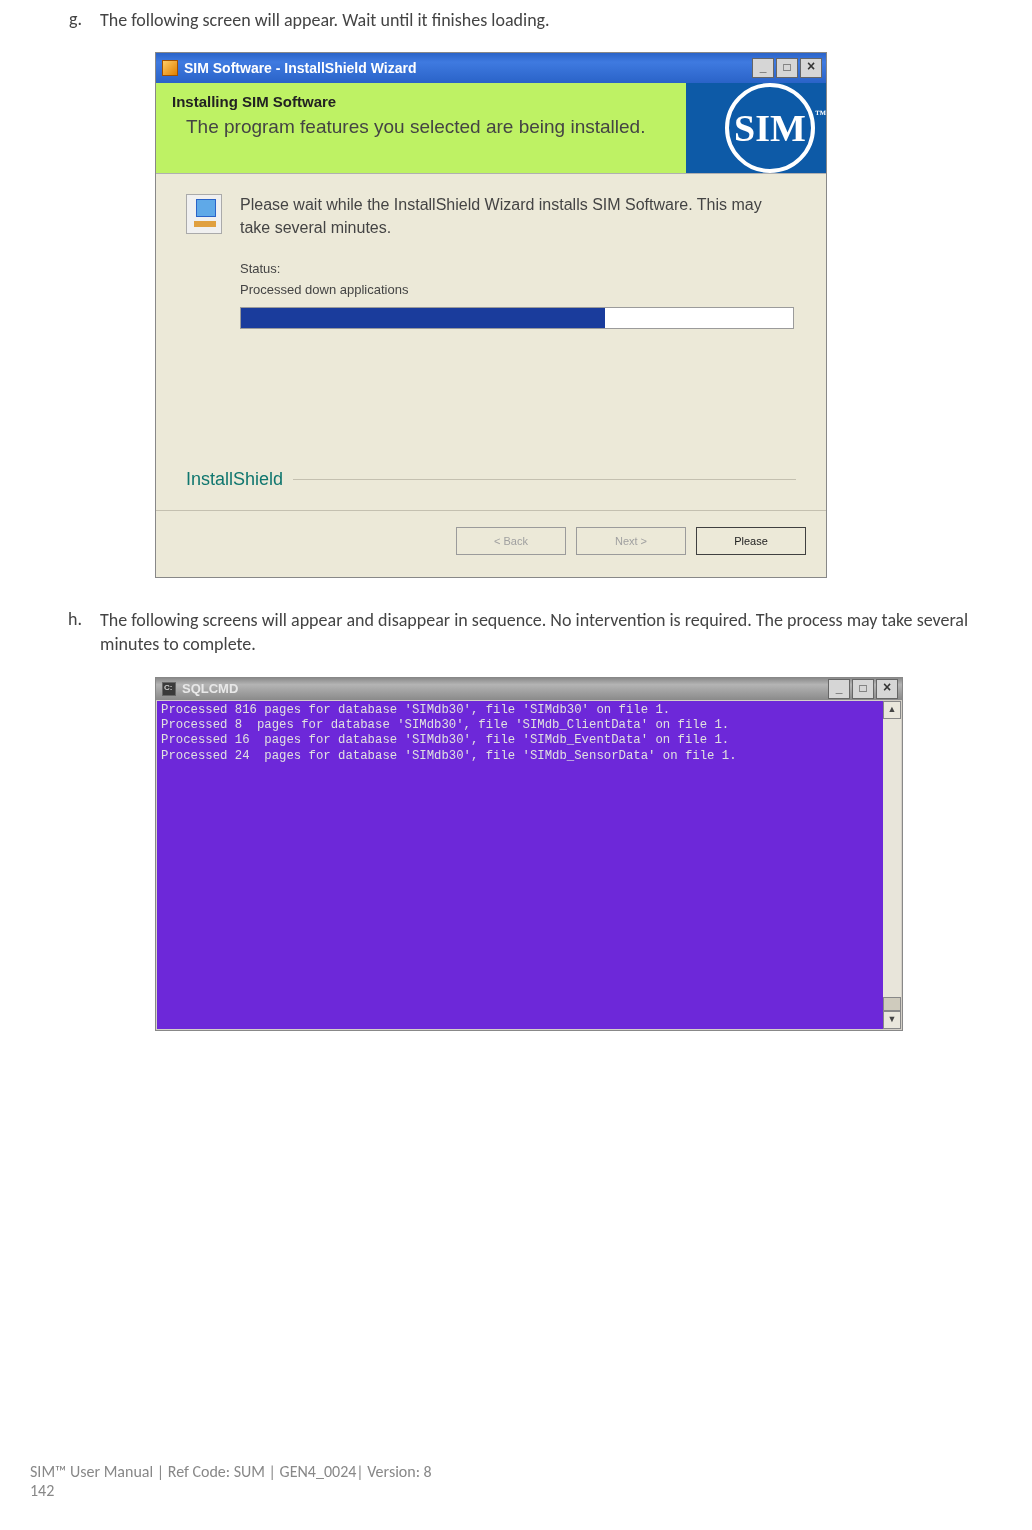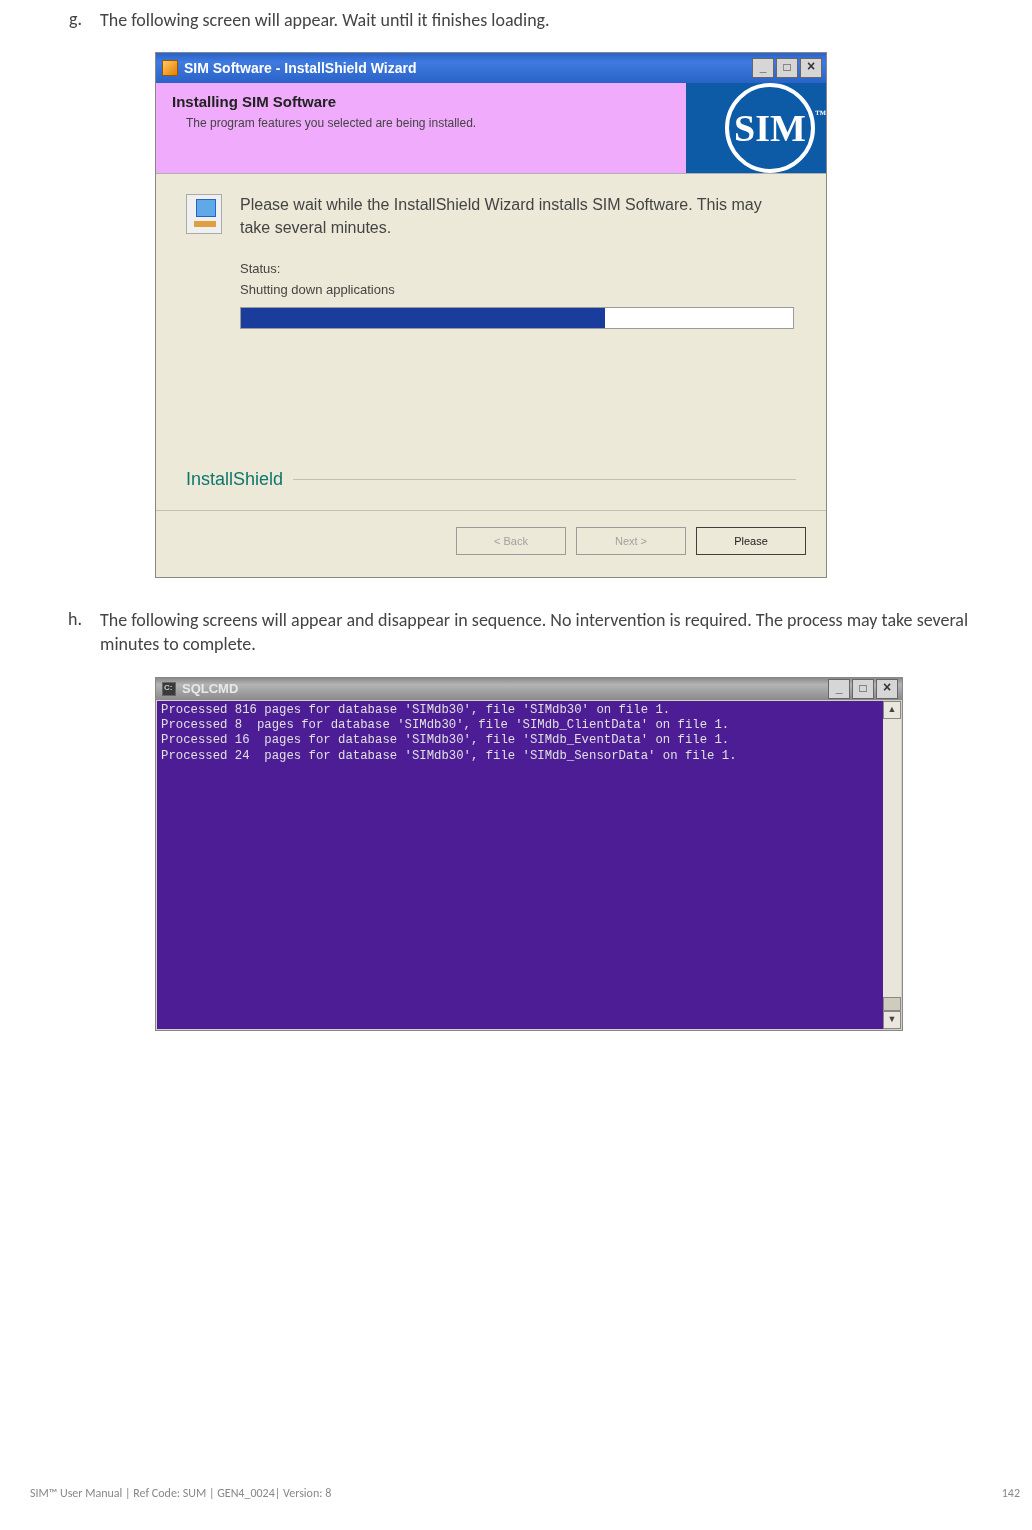"Installing SIM Software" .banner { background: #f0abfc -> #bef264 }
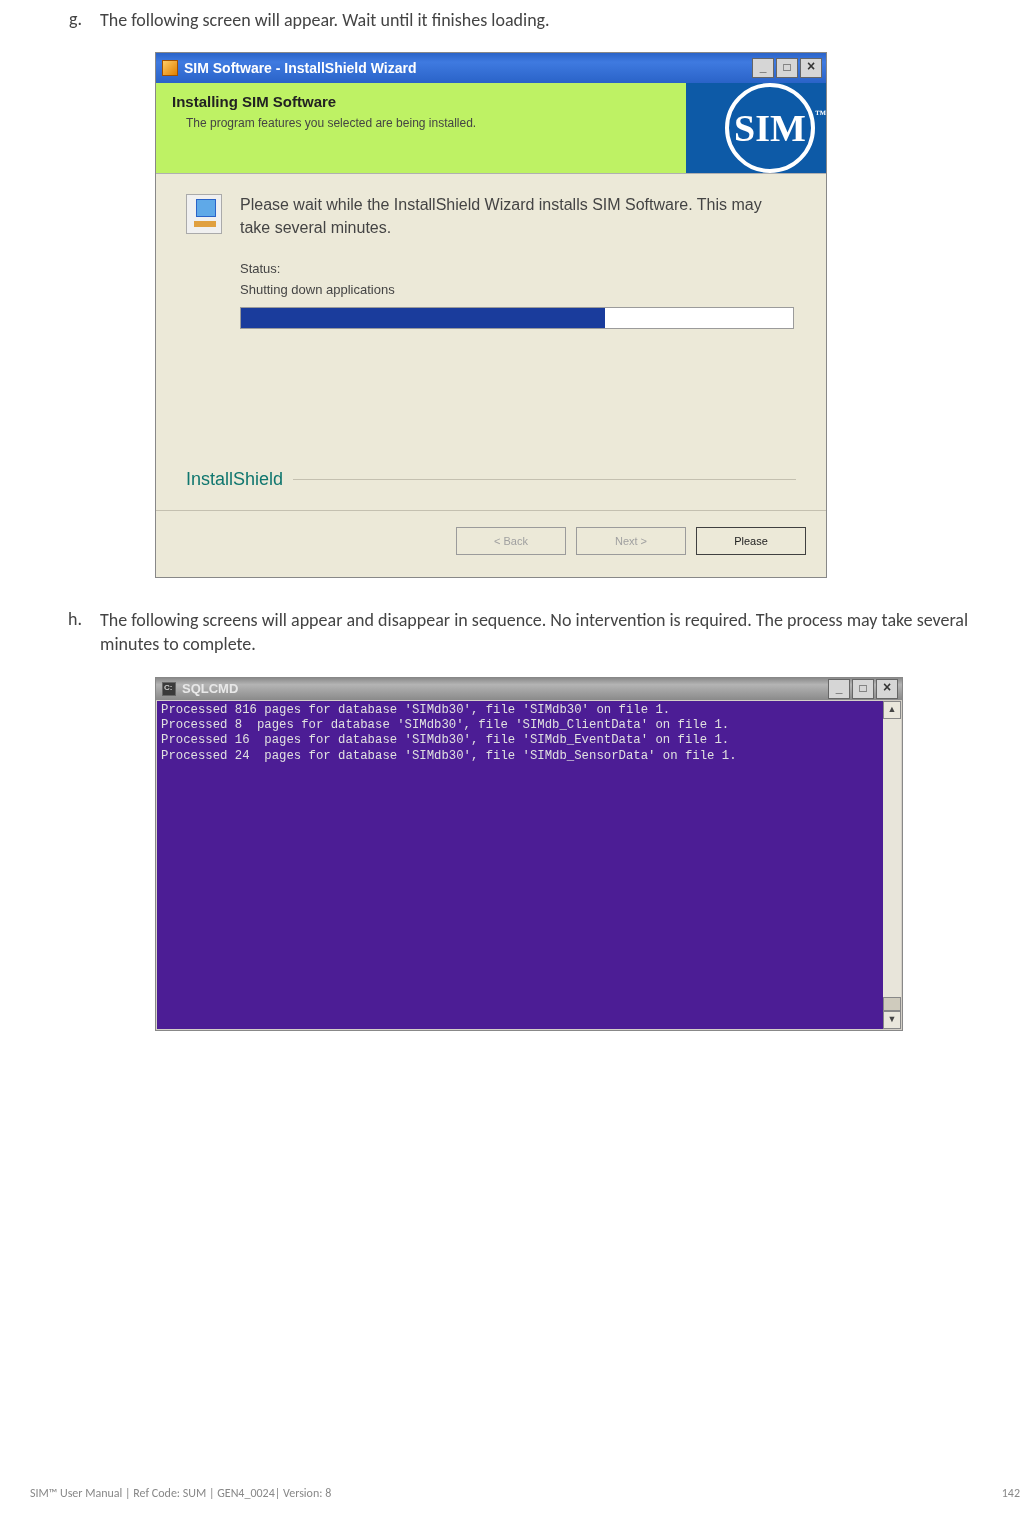"The program features you selected" .banner-sub { font-size: 12px -> 19px }
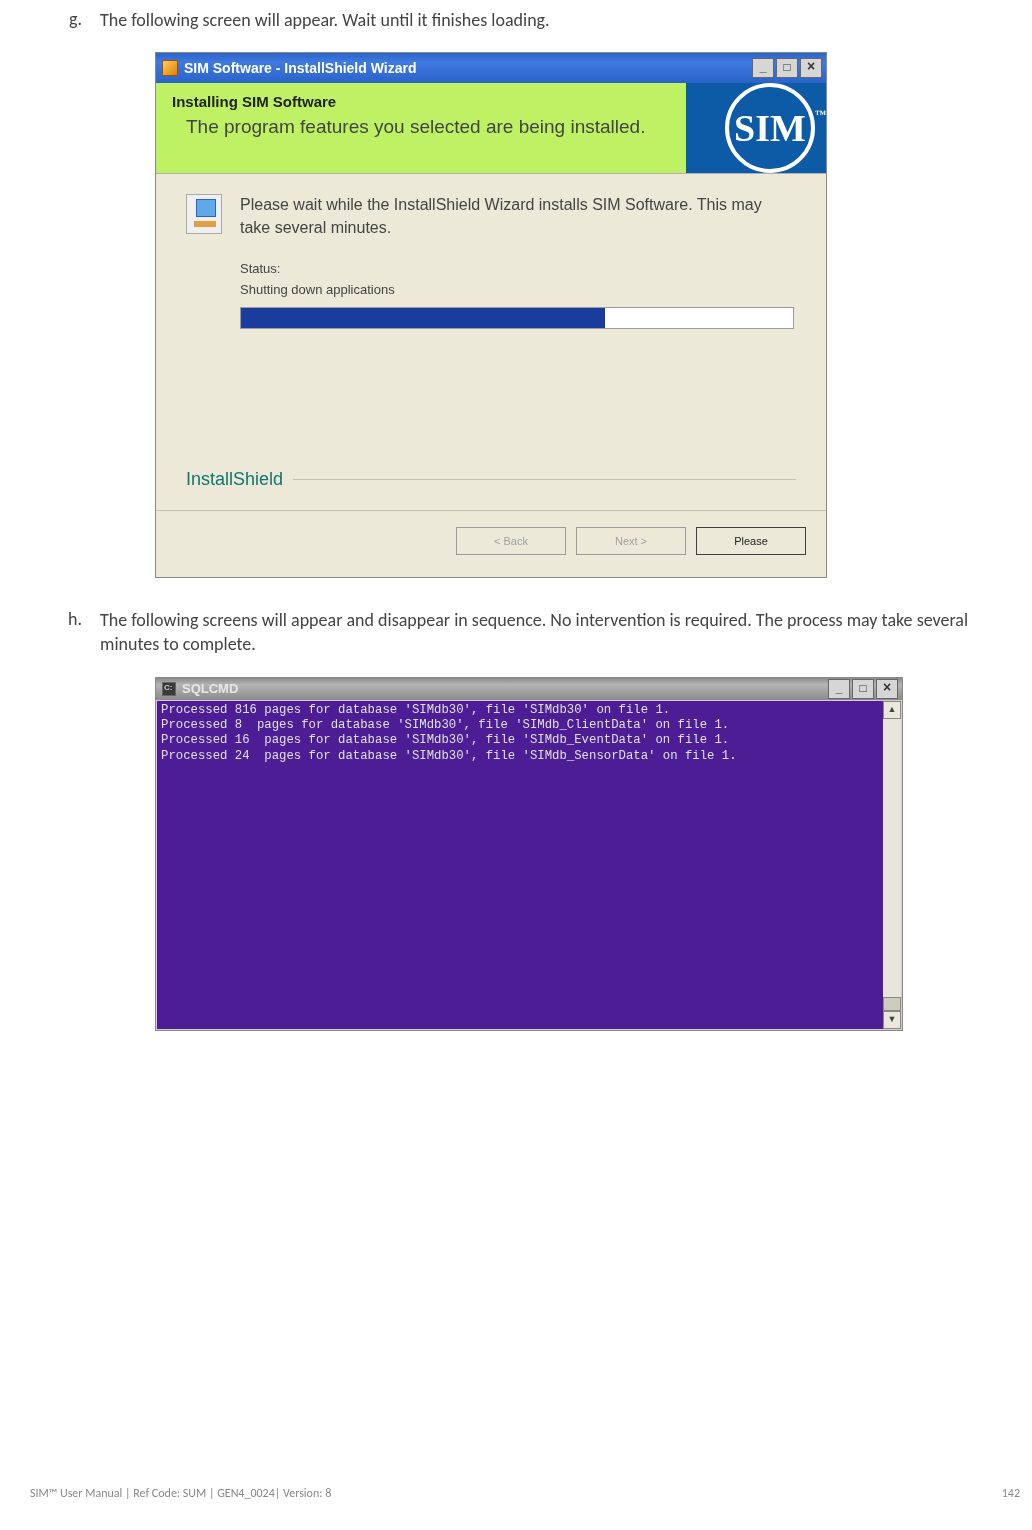"Shutting down applications" div.status-msg { text: Shutting -> Processed }
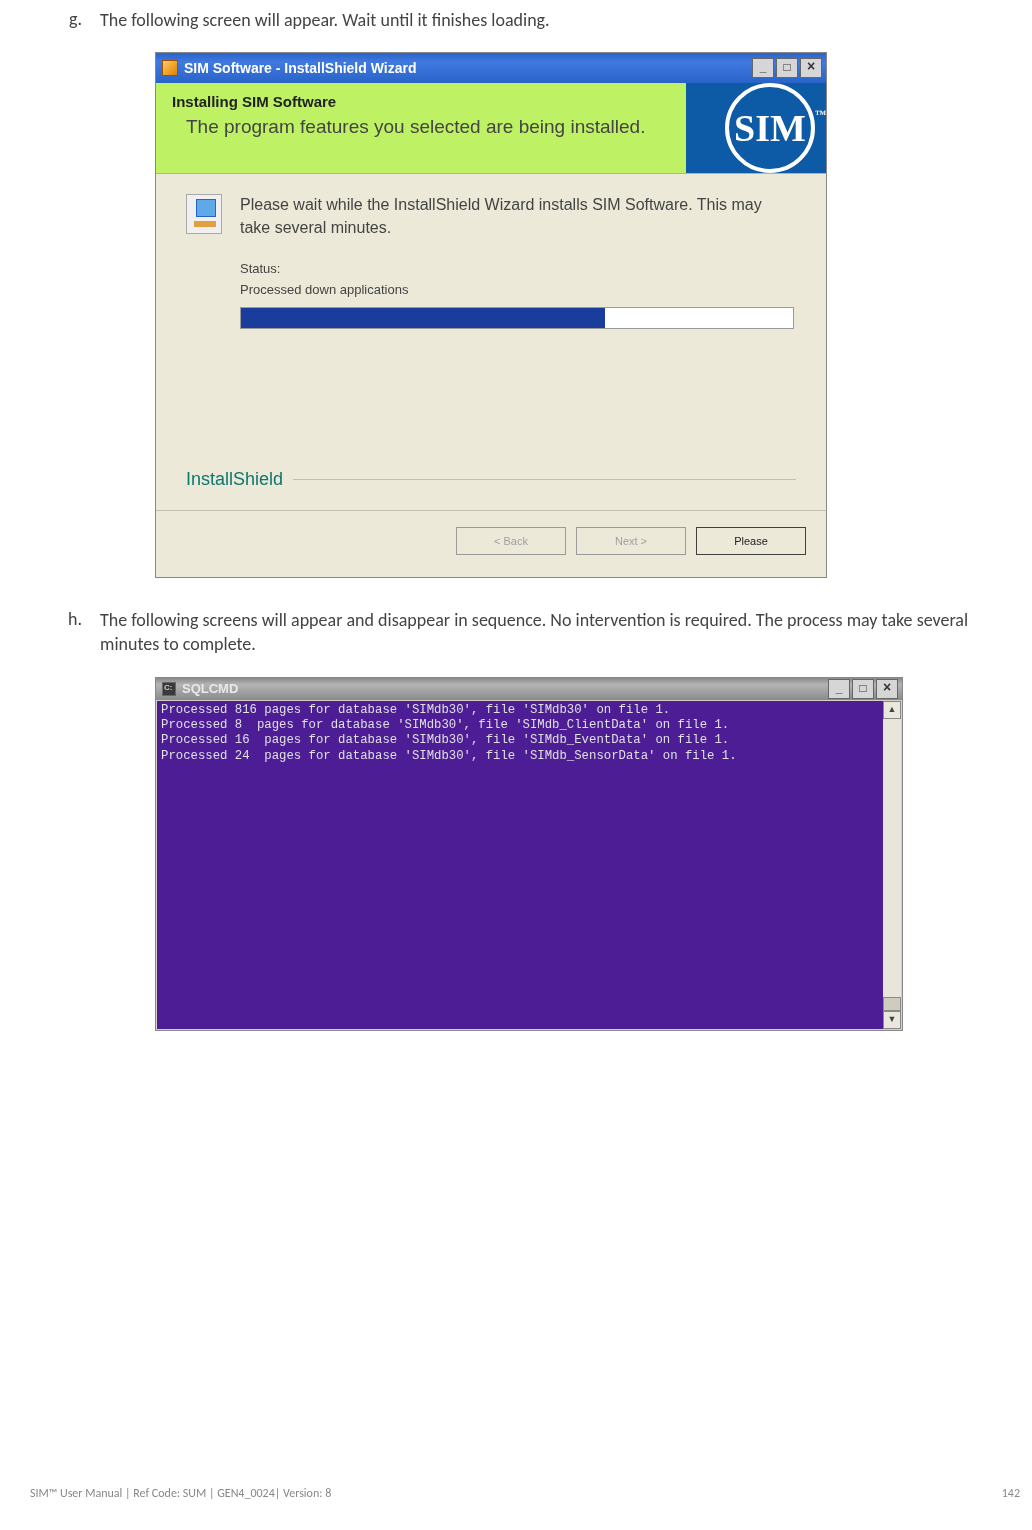"Processed 816 pages for database" .console-text { background: #4c1d95 -> #6d28d9 }
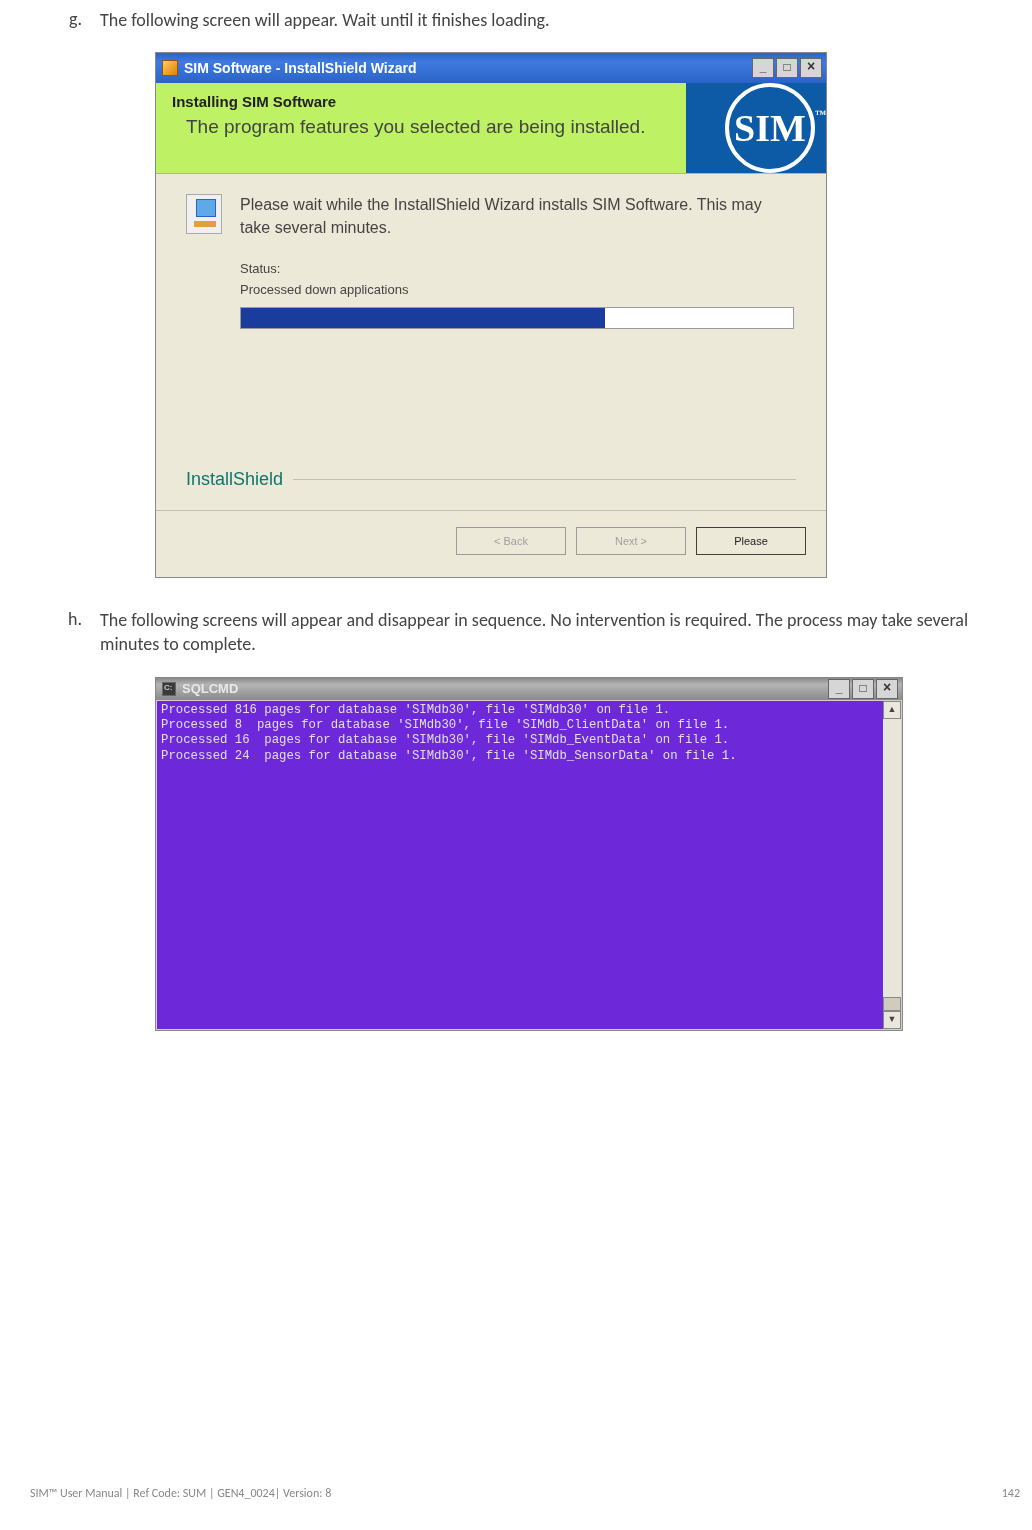"SIM™ User Manual | Ref" .footer { flex-direction: none -> column; font-size: 12px -> 16px }
